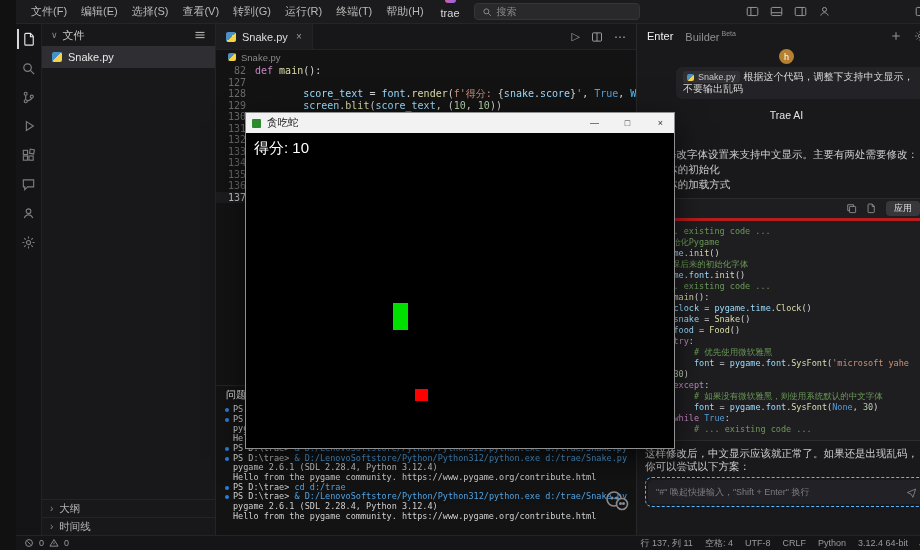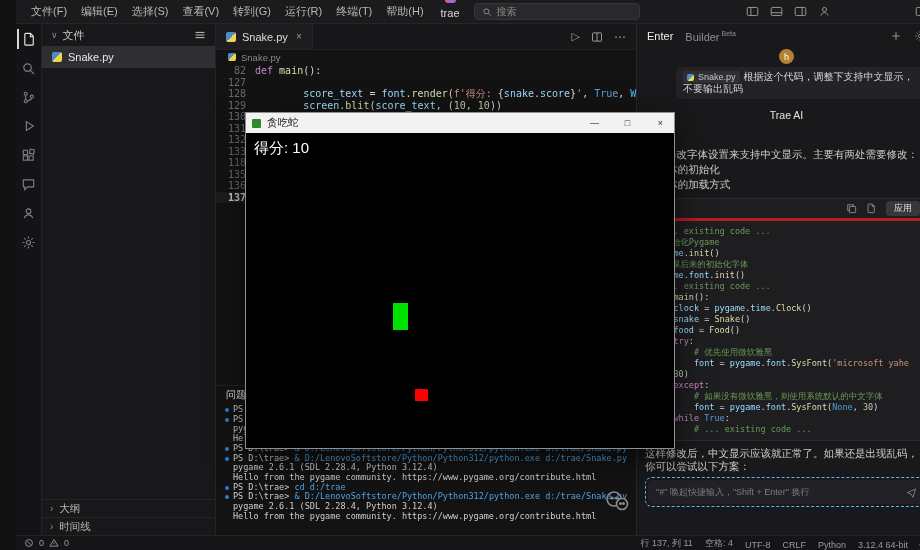"118" span.gutter { text: 118 -> 134 }
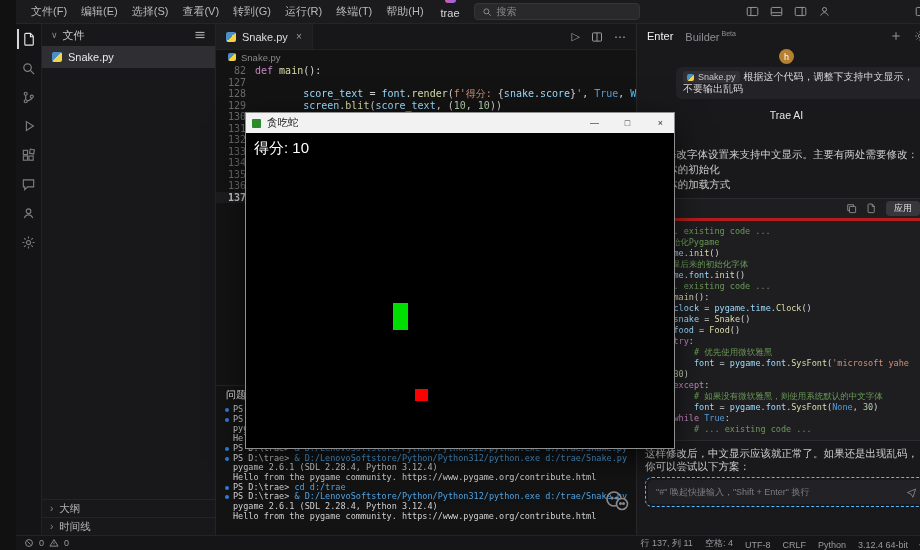"137" .code-row.active .gutter { font-weight: bold -> none }
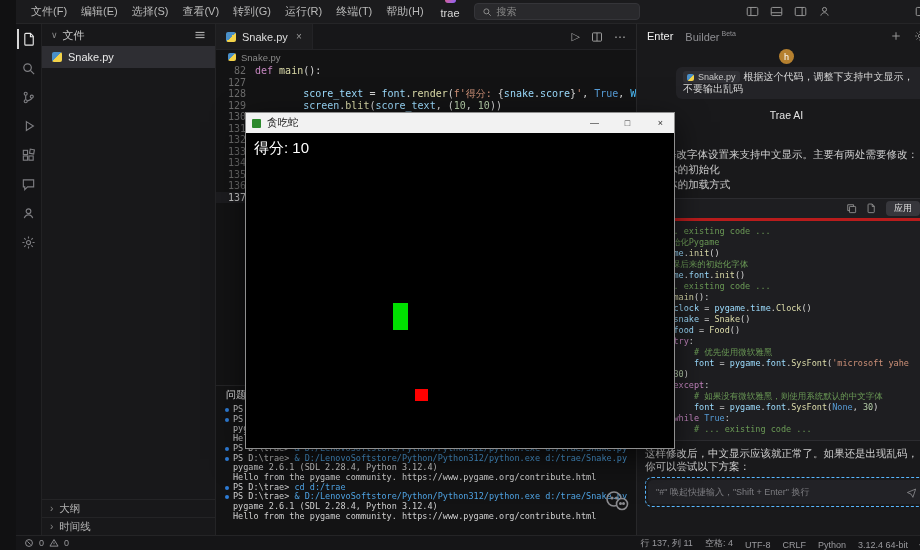"行 137, 列 11" .status-right { align-items: flex-end -> center }
